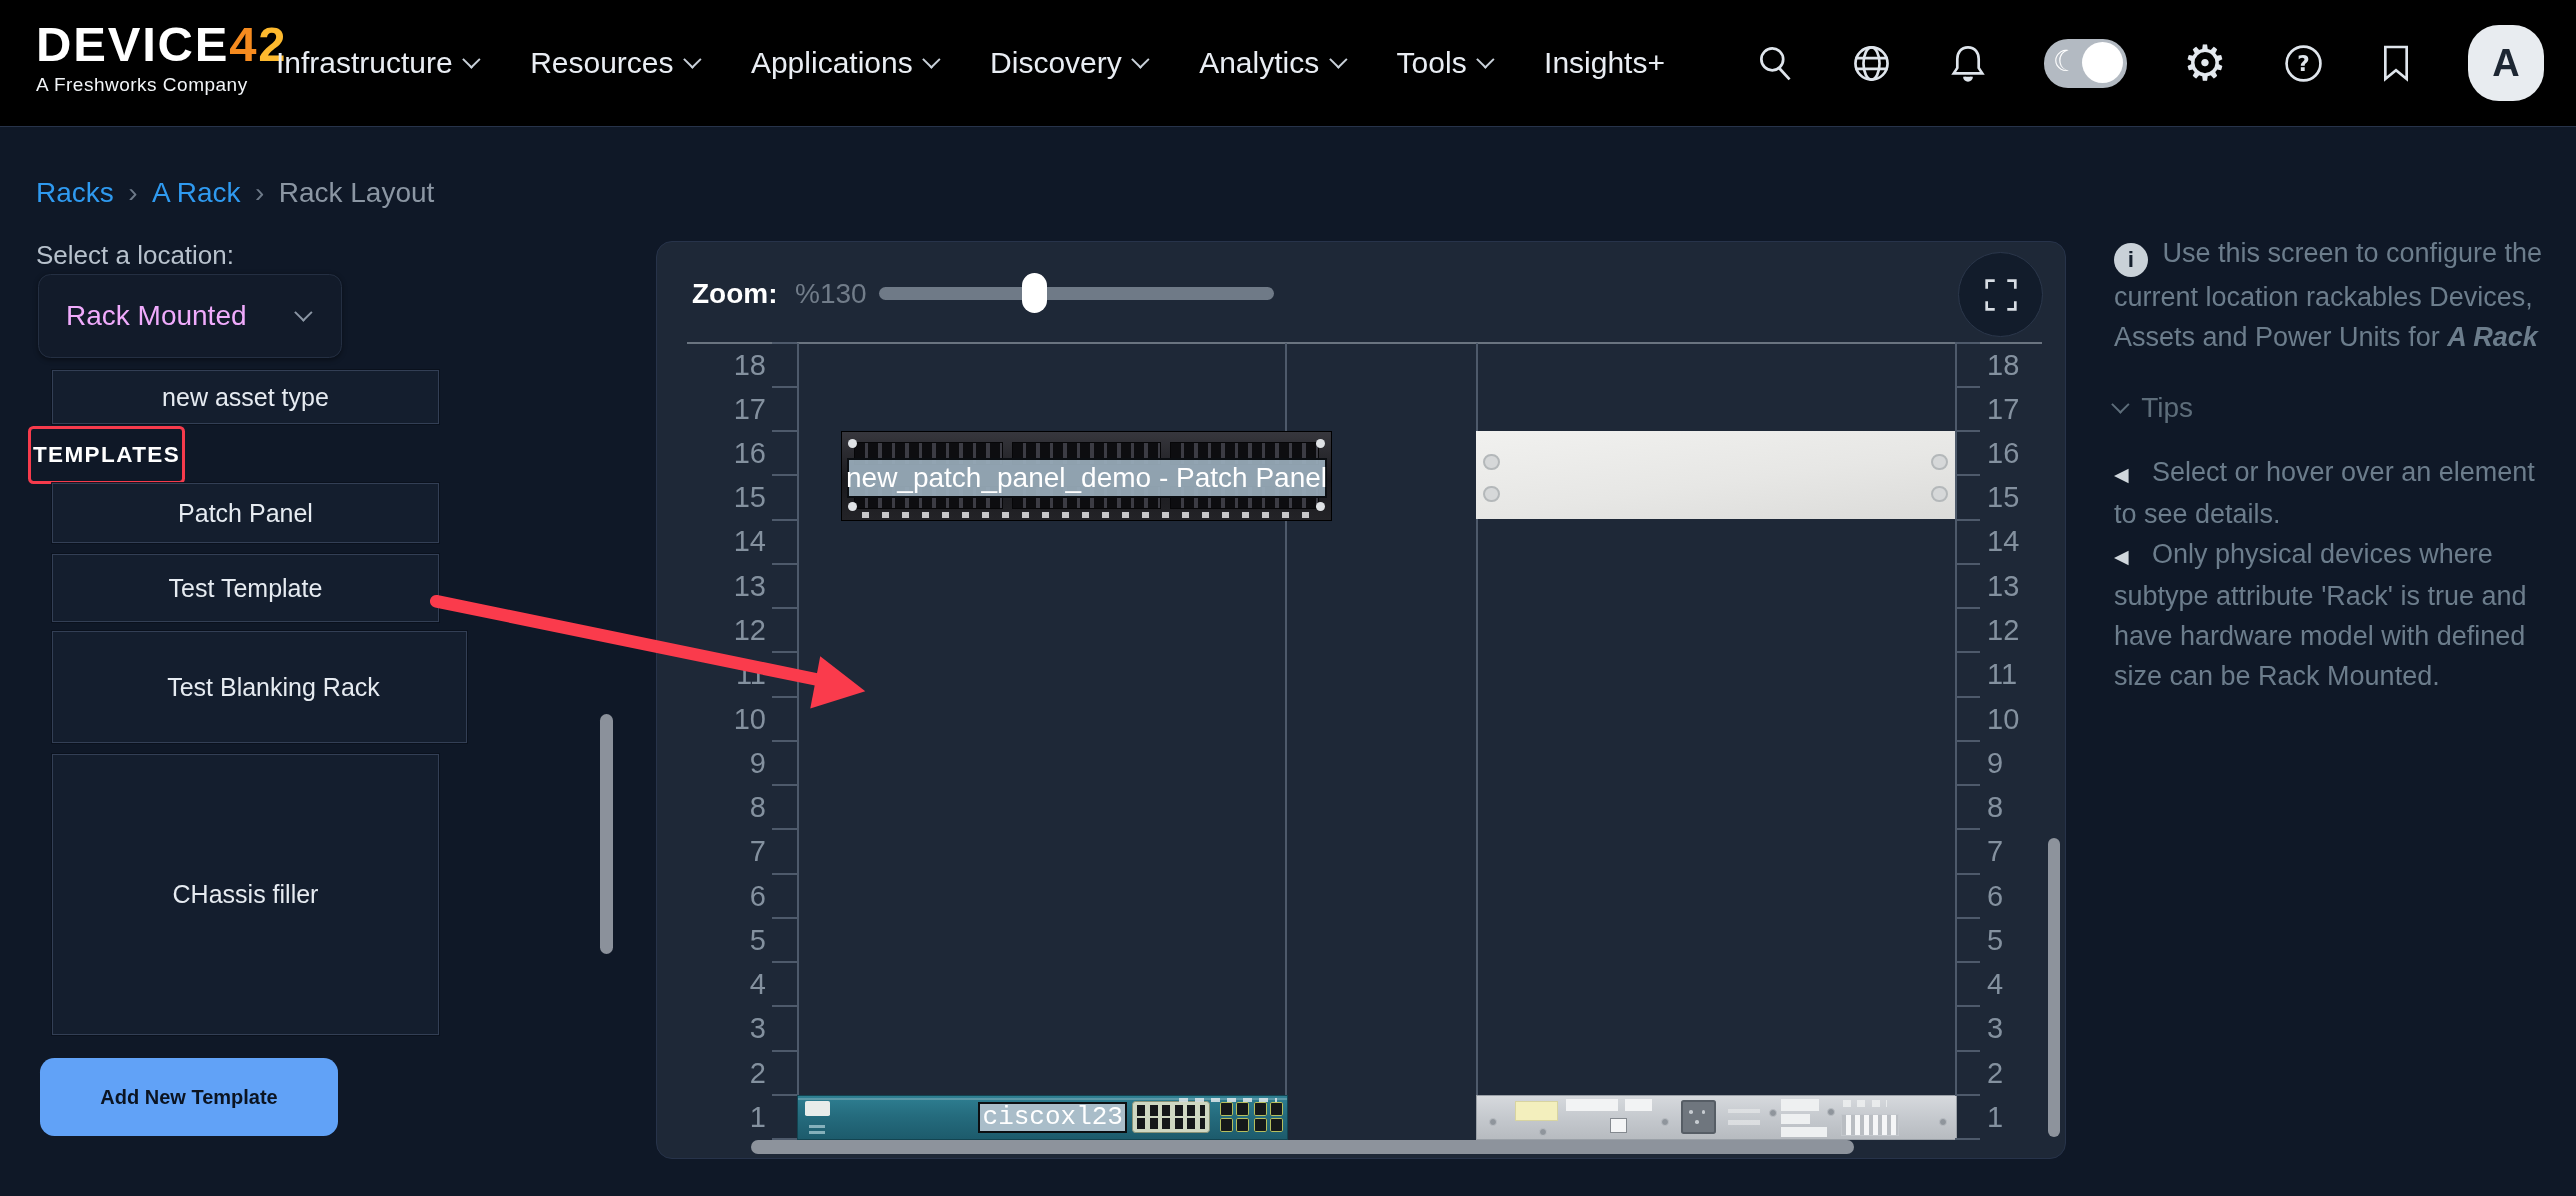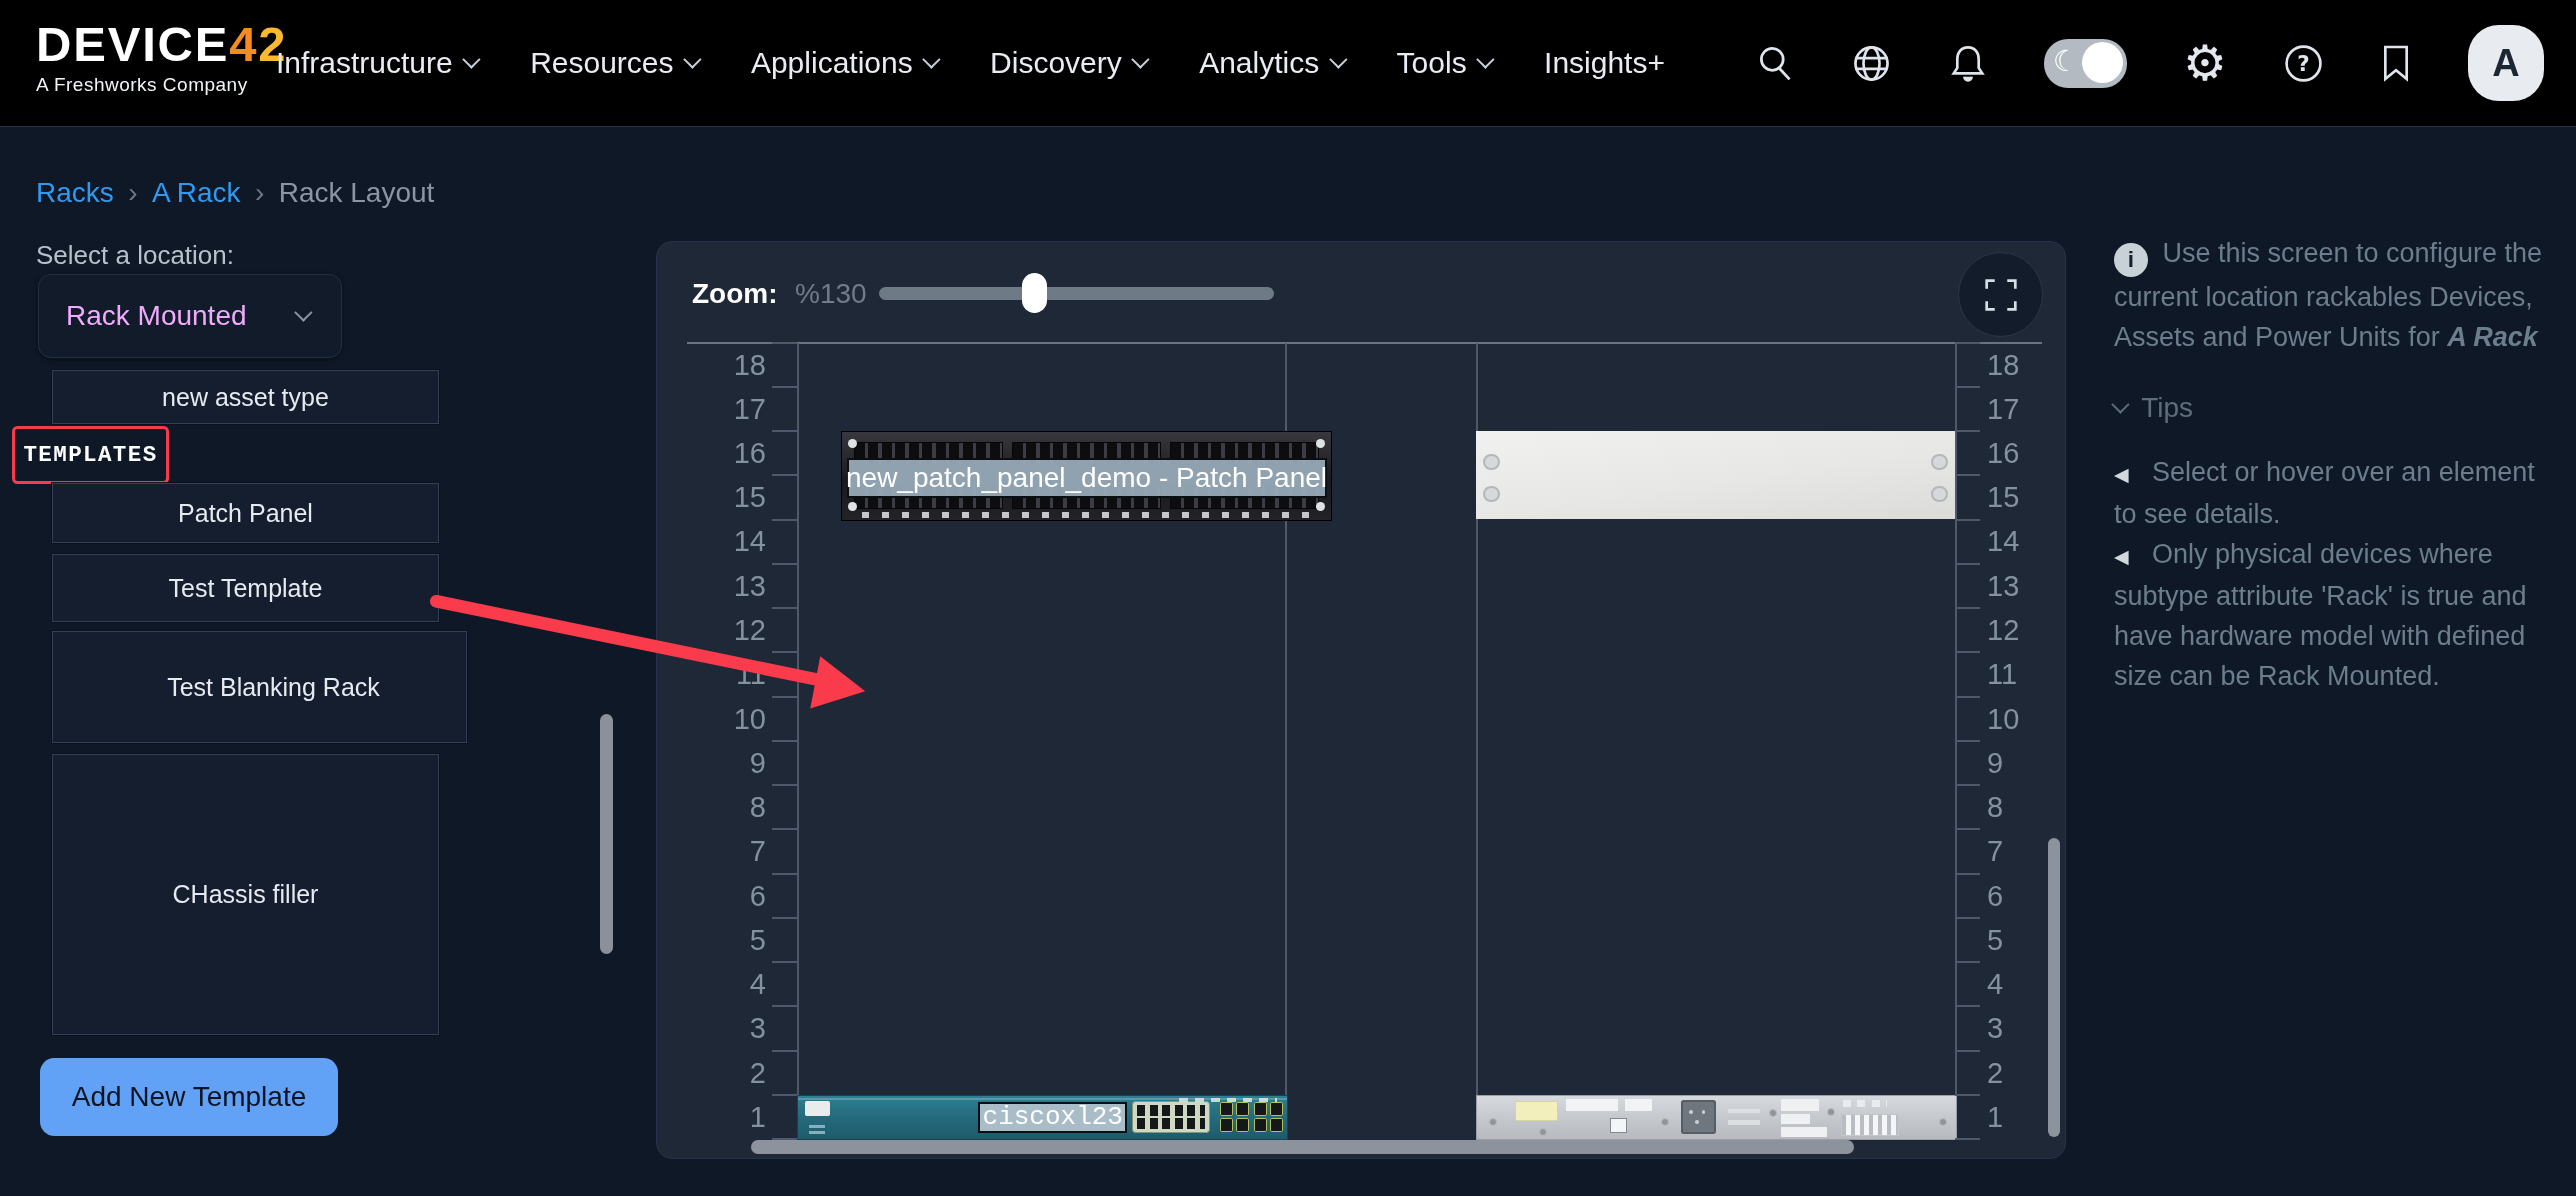"TEMPLATES" .tpl-header { font-family: Liberation Mono, monospace -> none; left: 12px -> 28px }
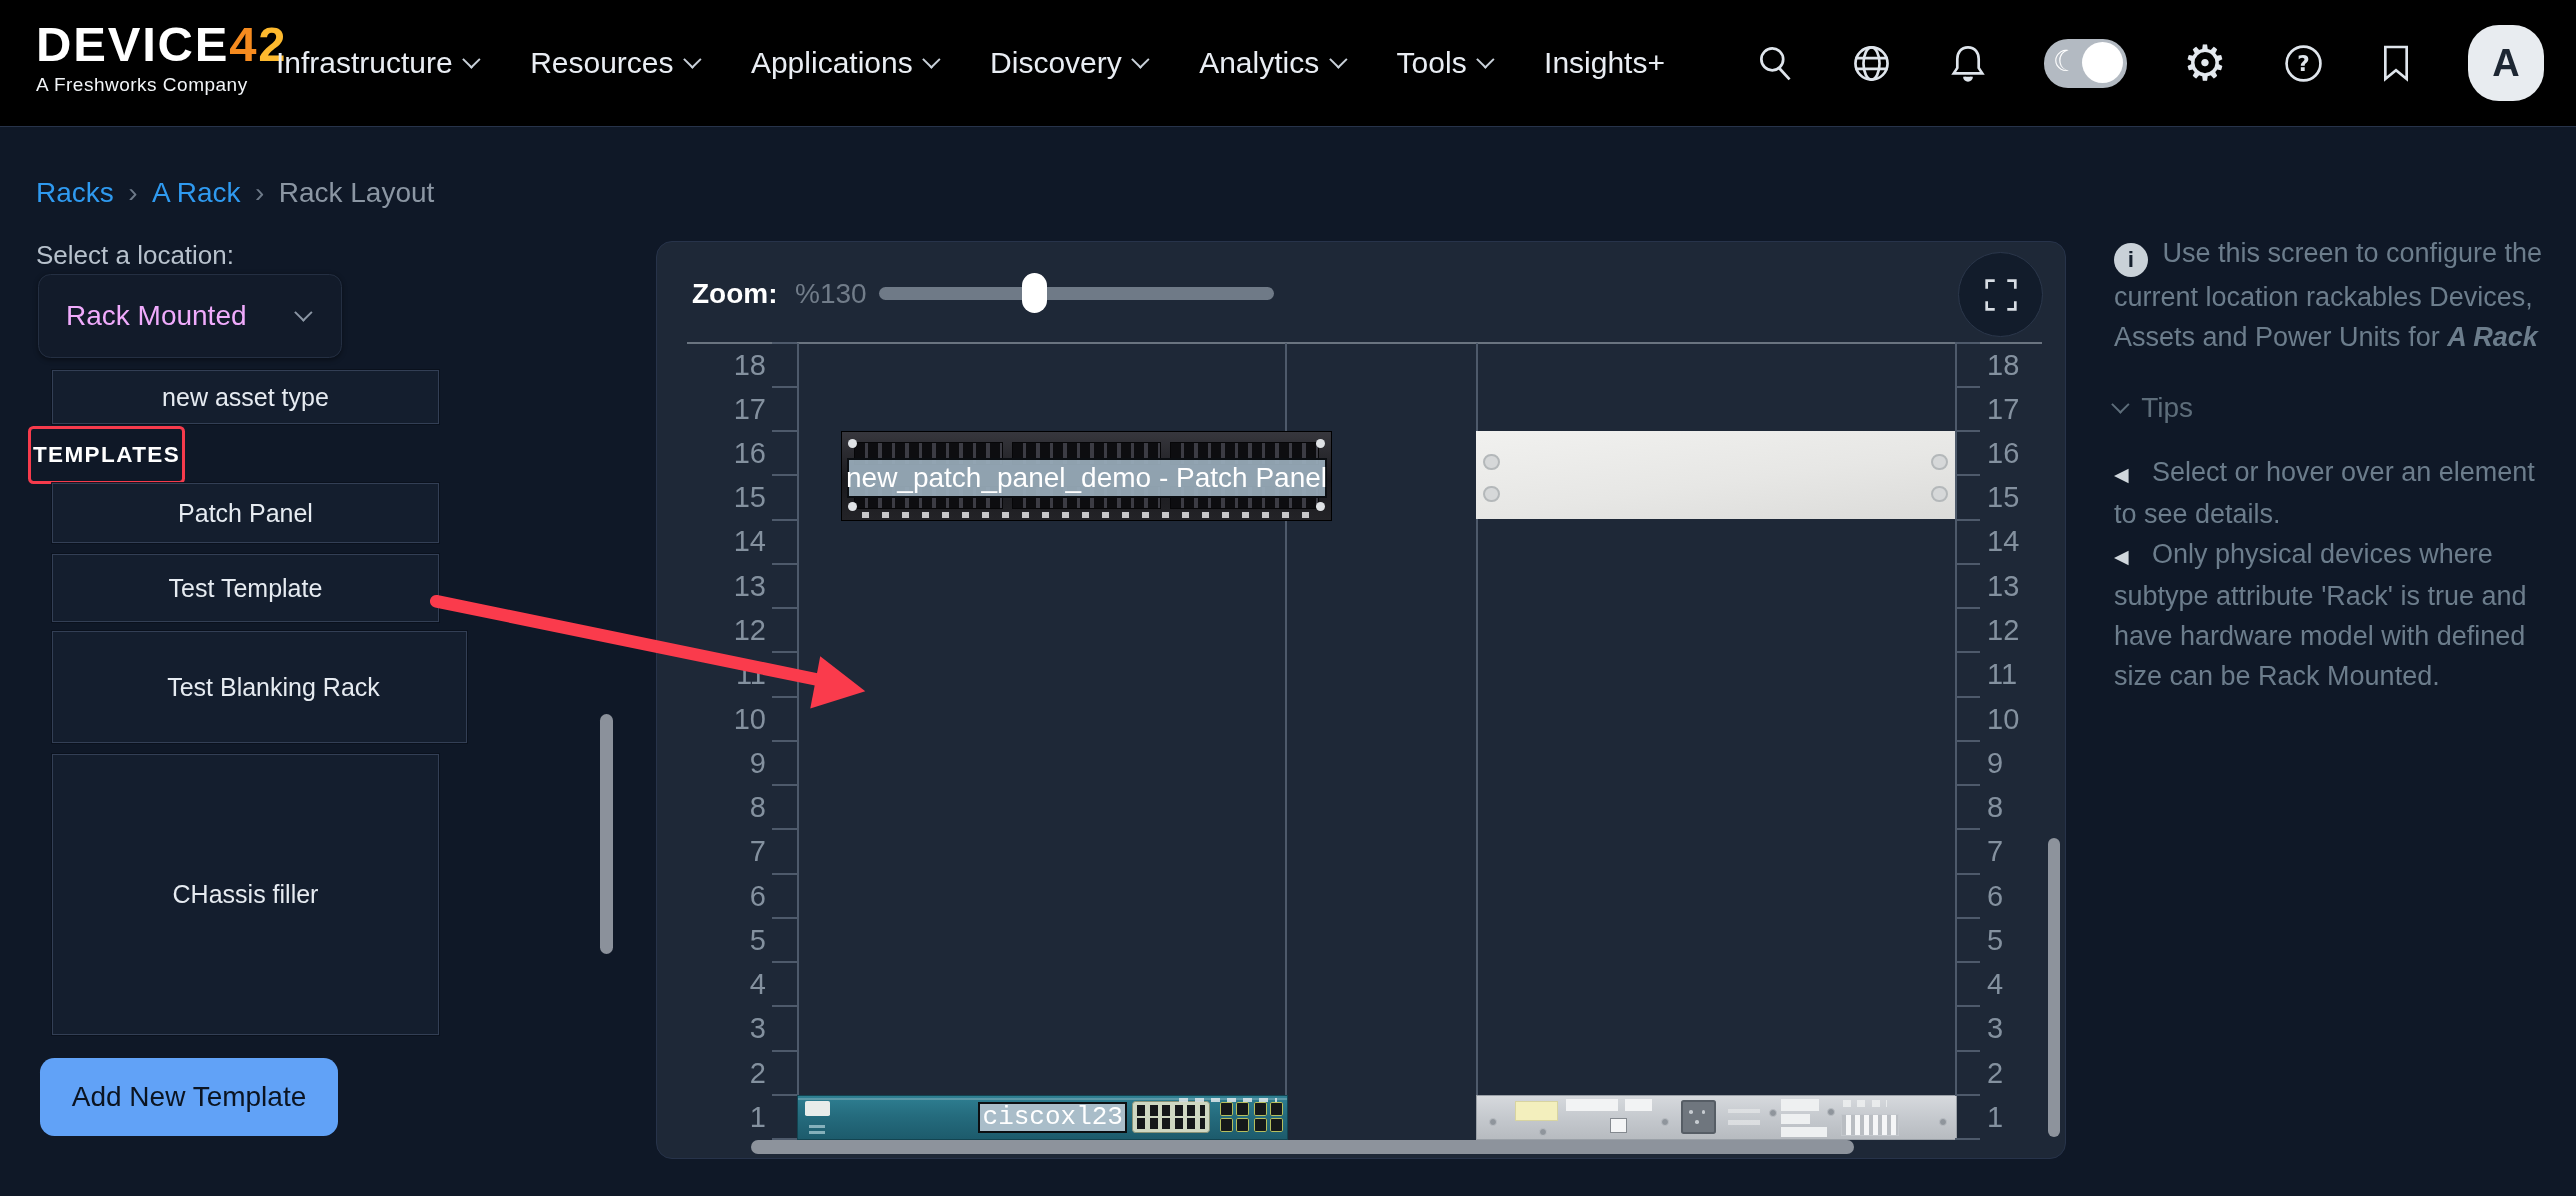"Add New Template" .addbtn { font-size: 28px -> 20px; font-weight: none -> bold }
